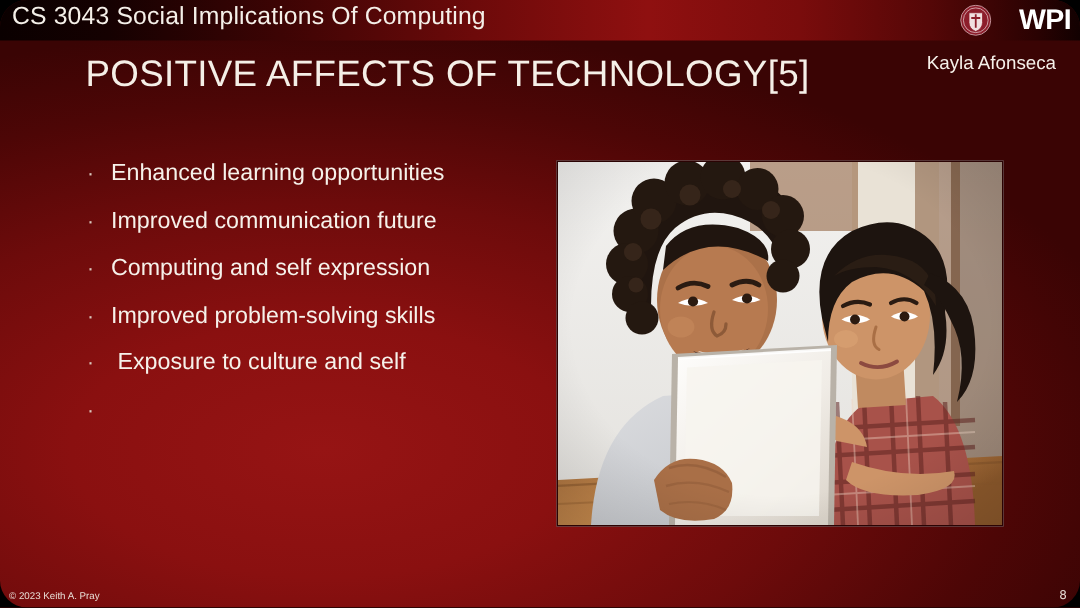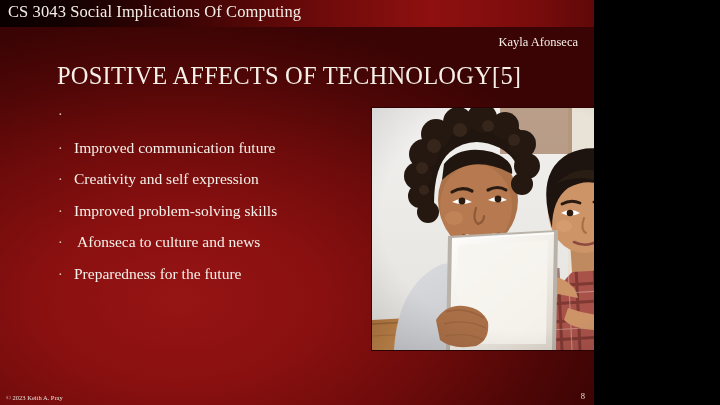"CS 3043 Social Implications Of" #slide { border-radius: none -> 18px; font-family: Liberation Serif, serif -> Liberation Sans, sans-serif; width: 594px -> 720px }
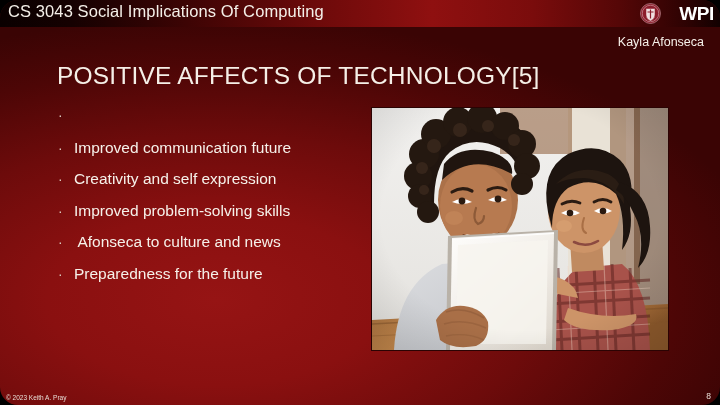"POSITIVE AFFECTS OF TECHNOLOGY[5]" #slide-title { top: 62px -> 36px }
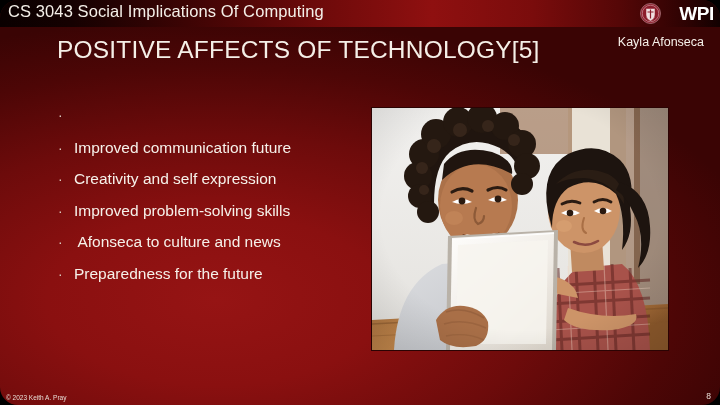"Enhanced learning opportunities" span.bullet-text { html: none -> <span>Enhanced learning opportunities</span> }
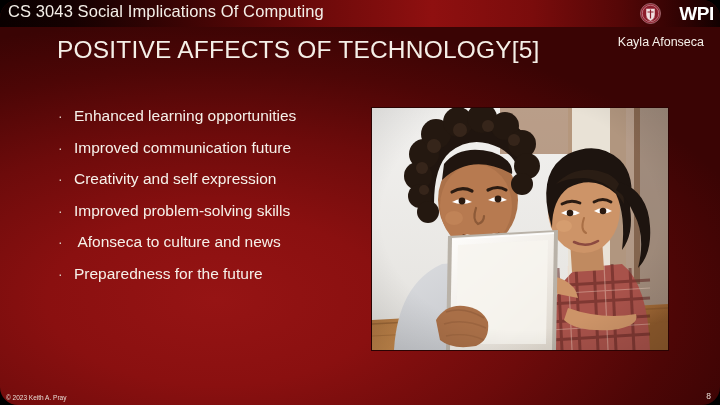"Creativity and self expression" span.bullet-text { text: Creativity -> Computing }
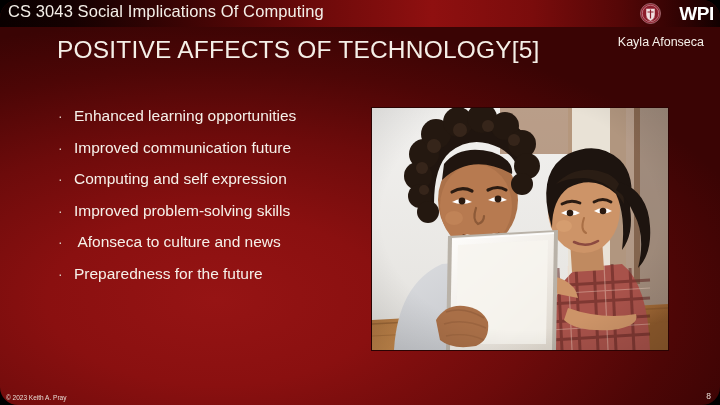"Afonseca to culture and news" span.bullet-text { text: Afonseca to culture and news -> Exposure to culture and self }
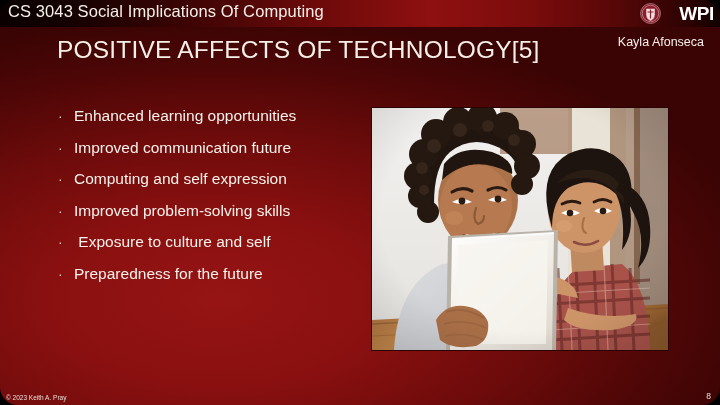"Preparedness for the future" span.bullet-text { html: <span>Preparedness for the future</span> -> none }
